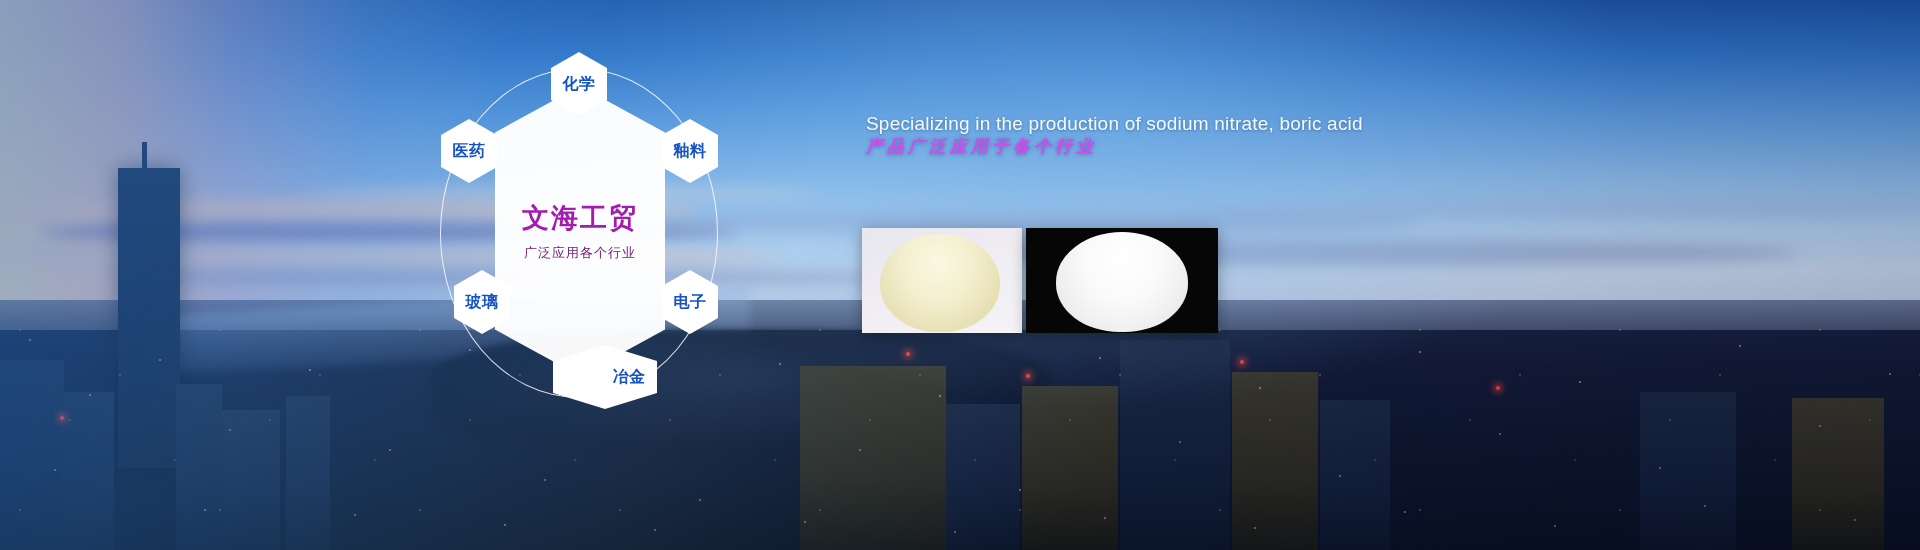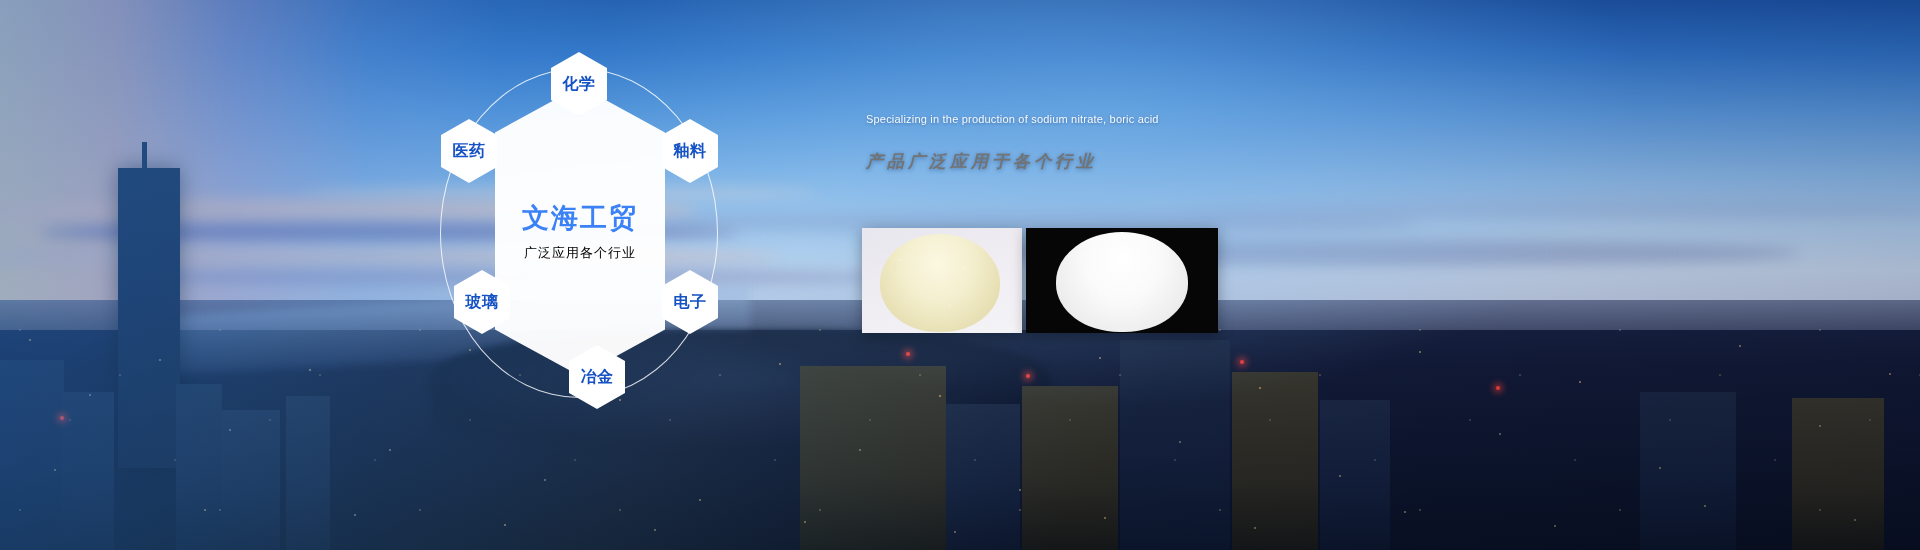"Specializing in the production of" .subline { font-size: 11px -> 19px }
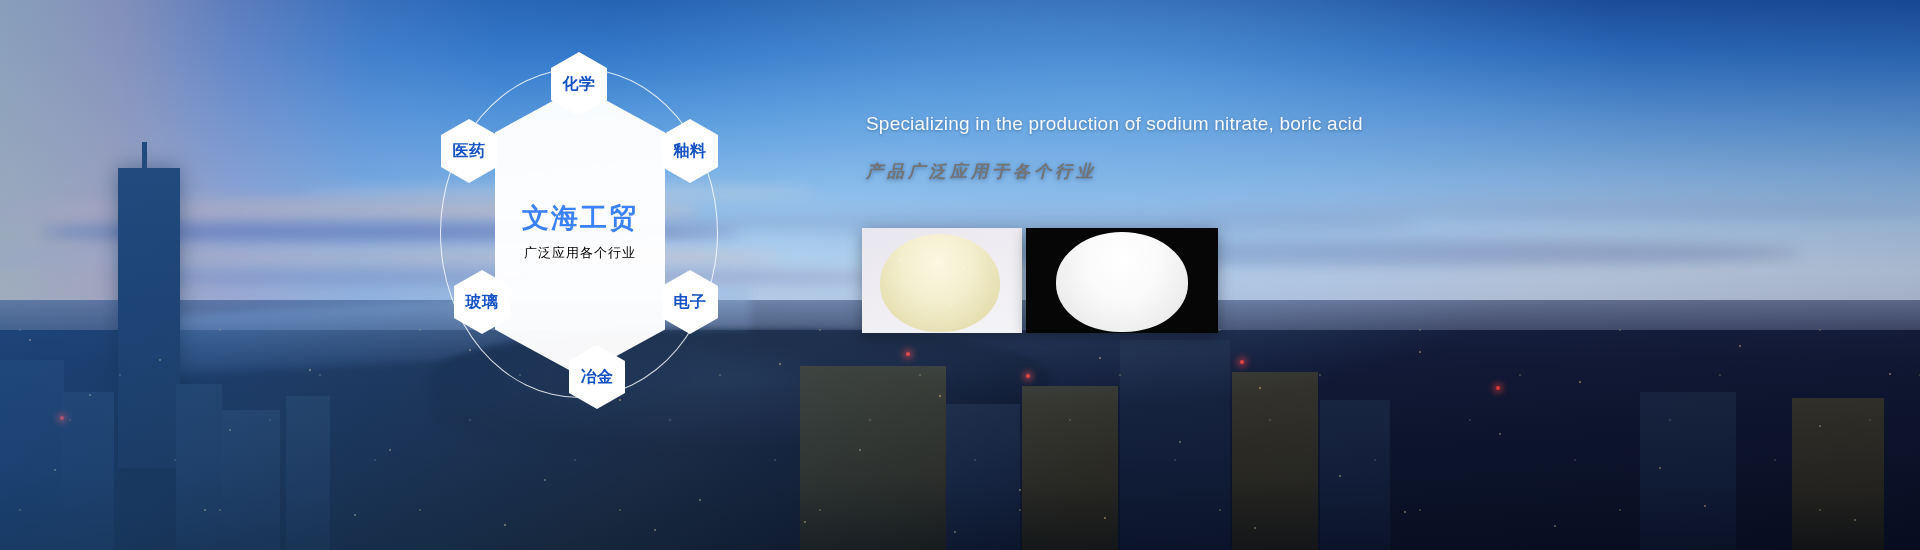"产品广泛应用于各个行业" .tagline { color: #737373 -> #d946ef; margin-top: 25px -> none }
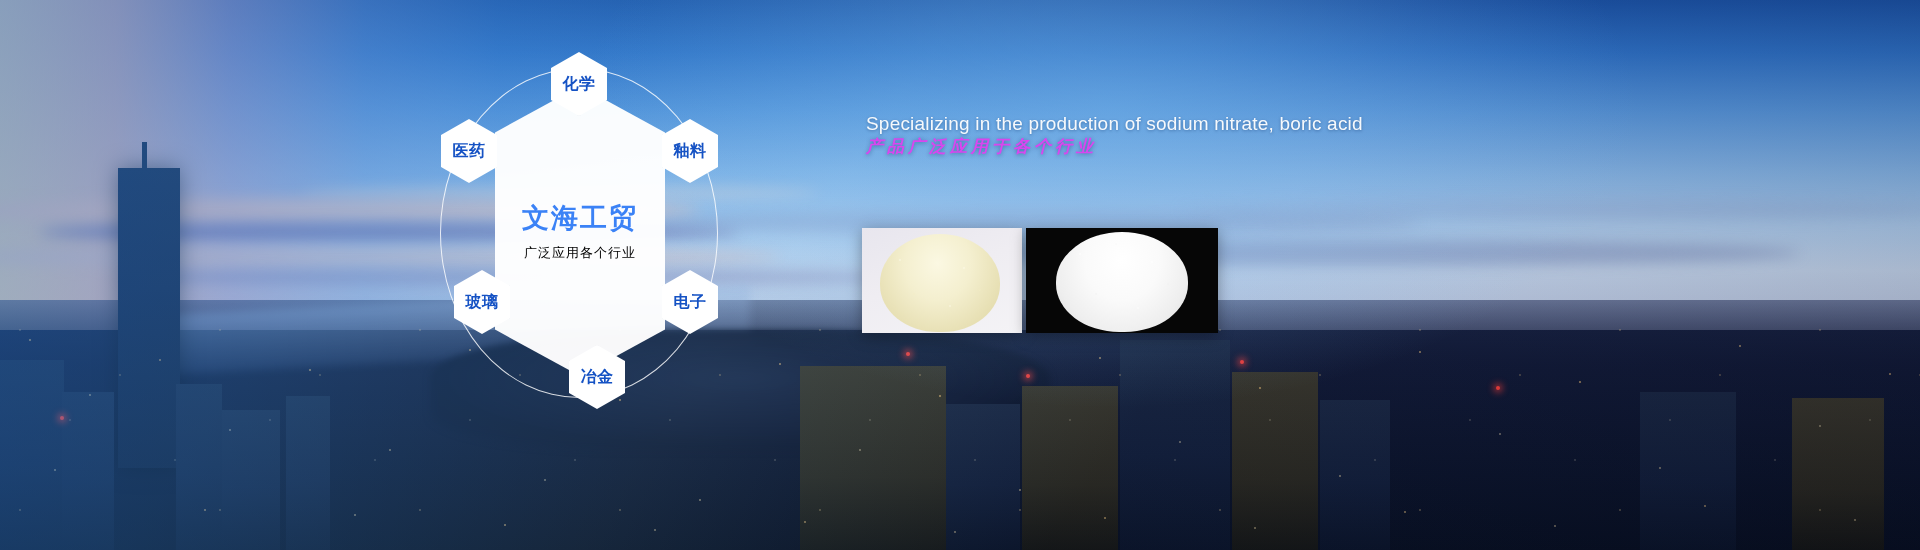"文海工贸" .hex-center .ctitle { color: #3b82f6 -> #a21caf }
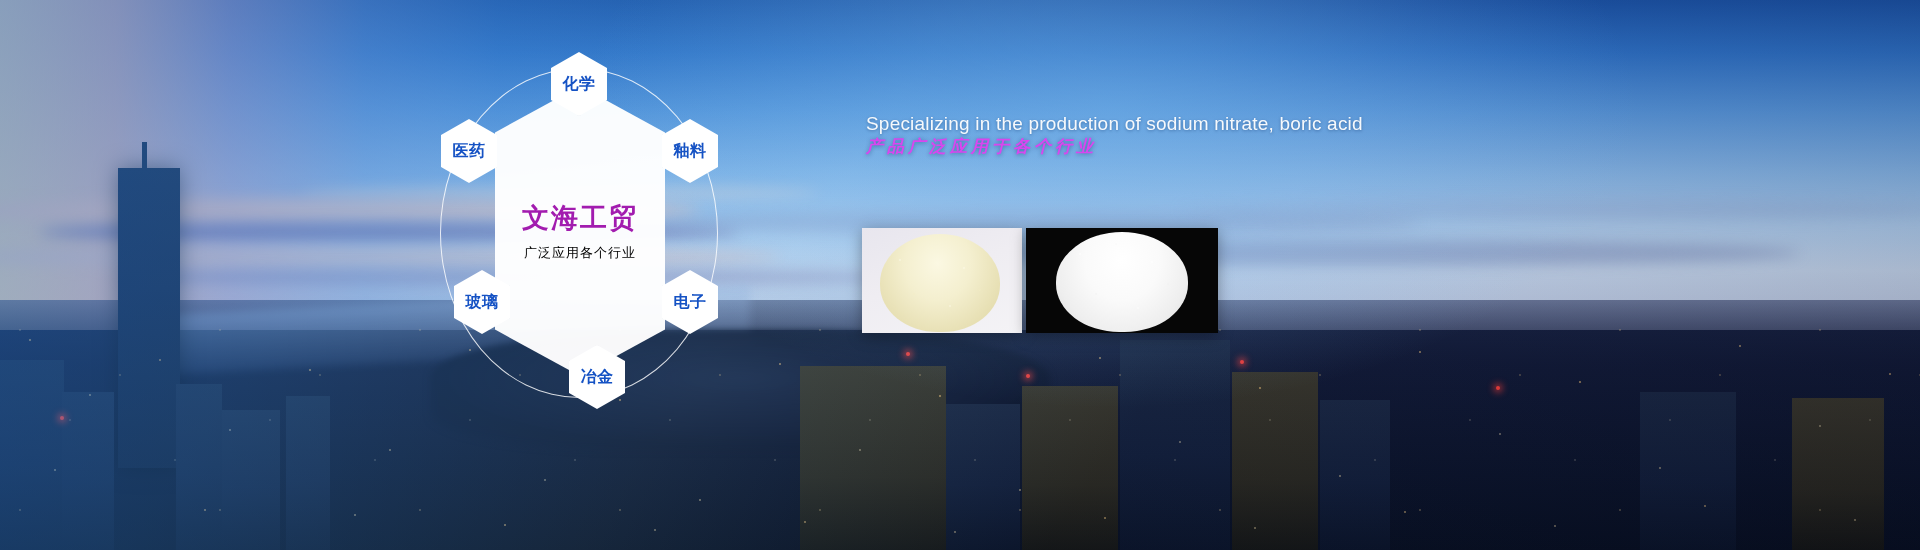"广泛应用各个行业" .hex-center .csub { color: #000000 -> #701a75 }
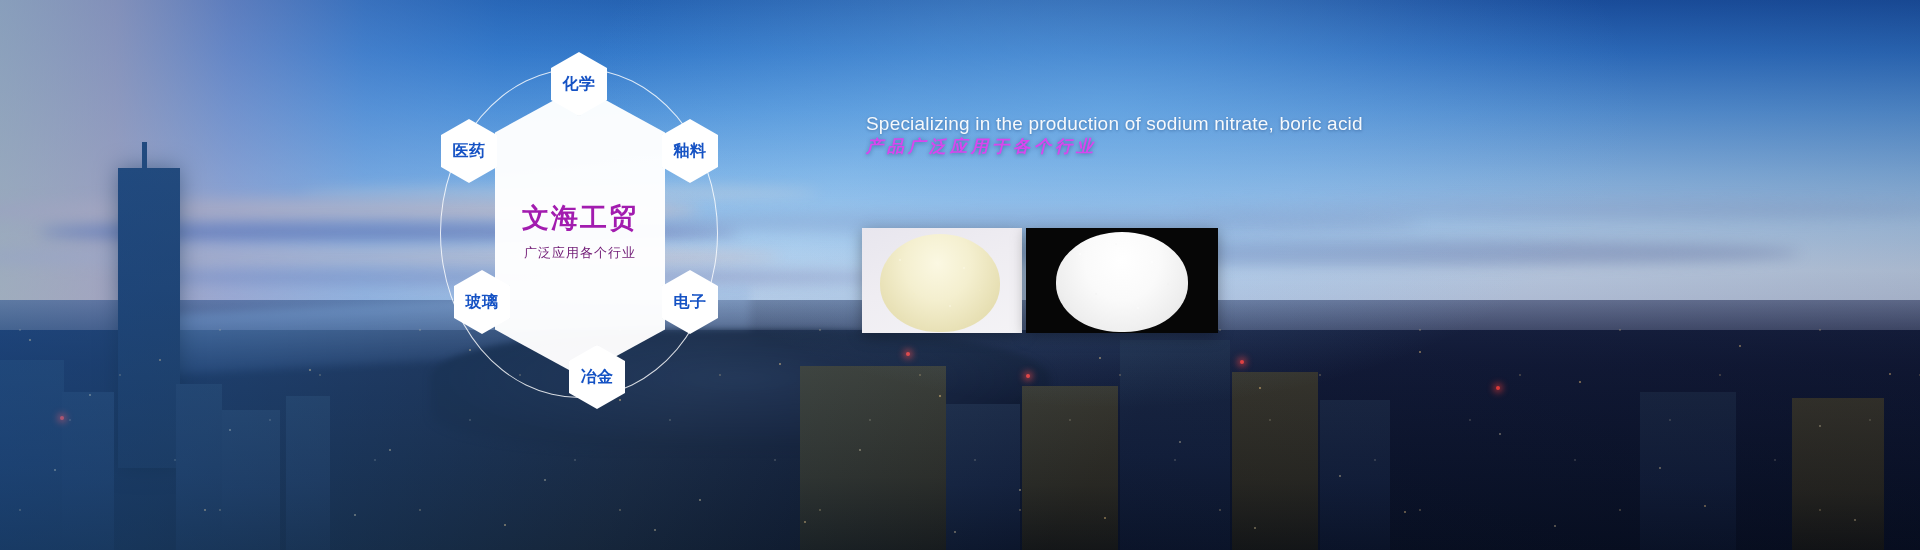"冶金" div.hex { left: 139px -> 123px; padding-left: none -> 48px }
